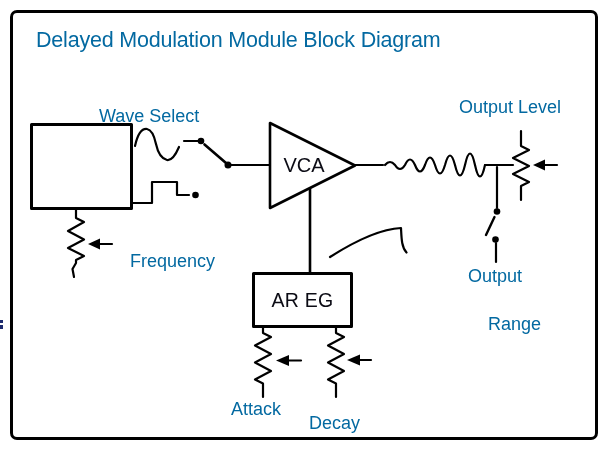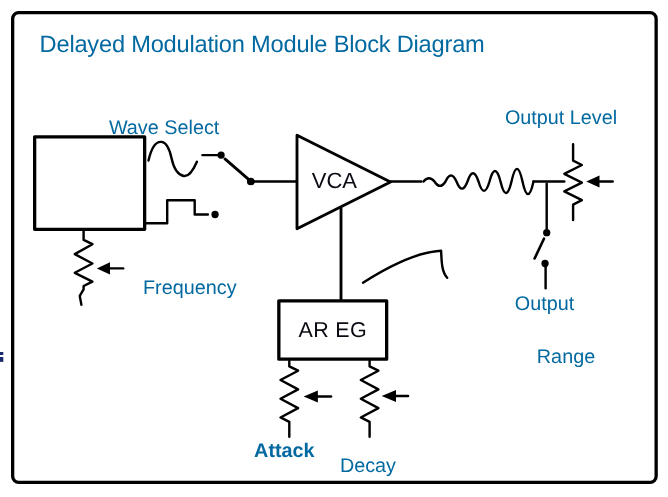"Attack" .attack { font-weight: bold -> none }
